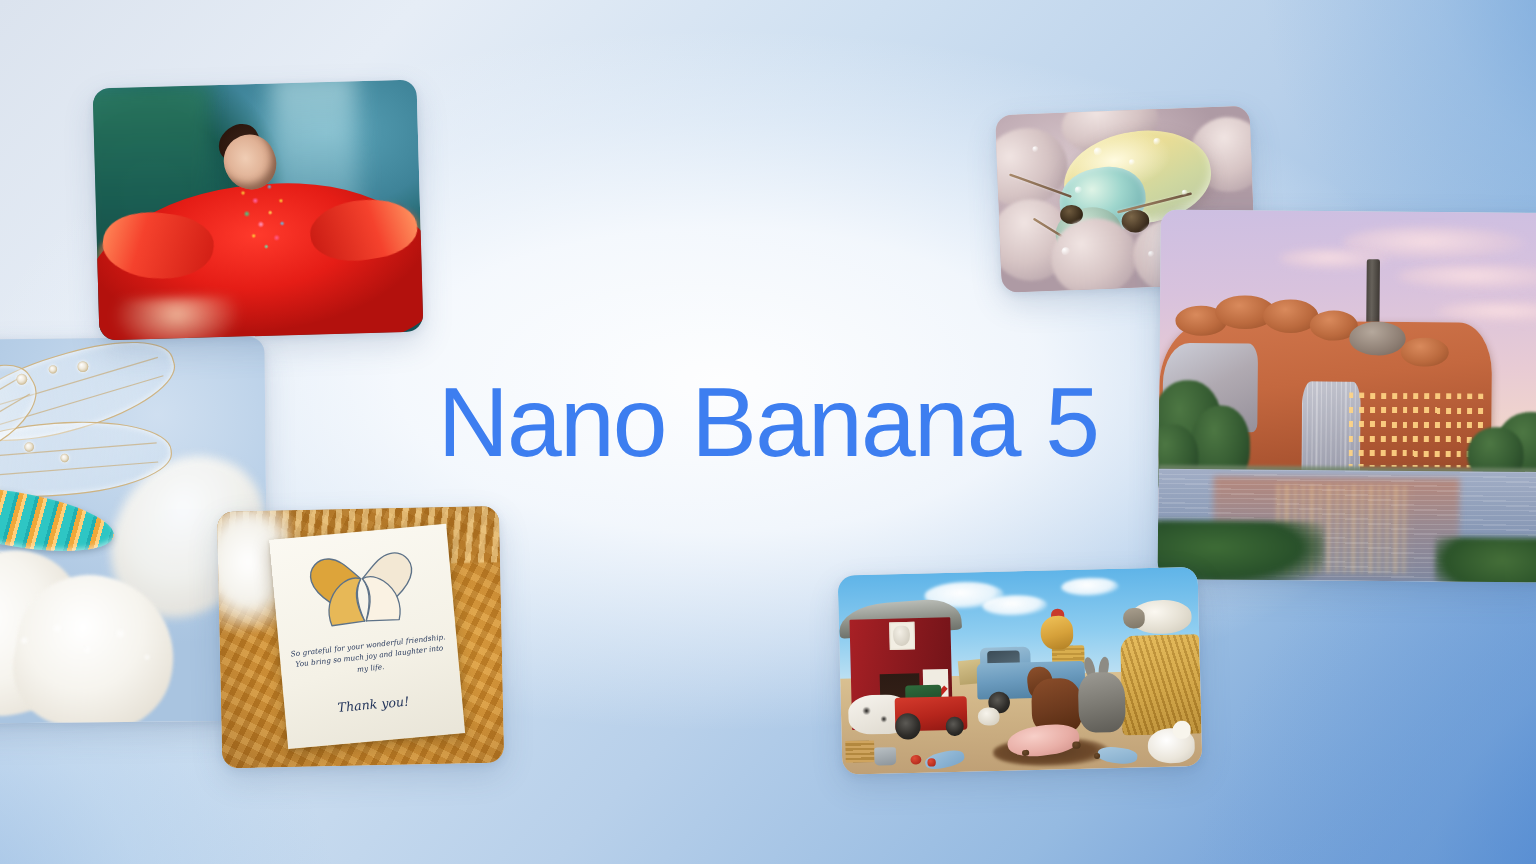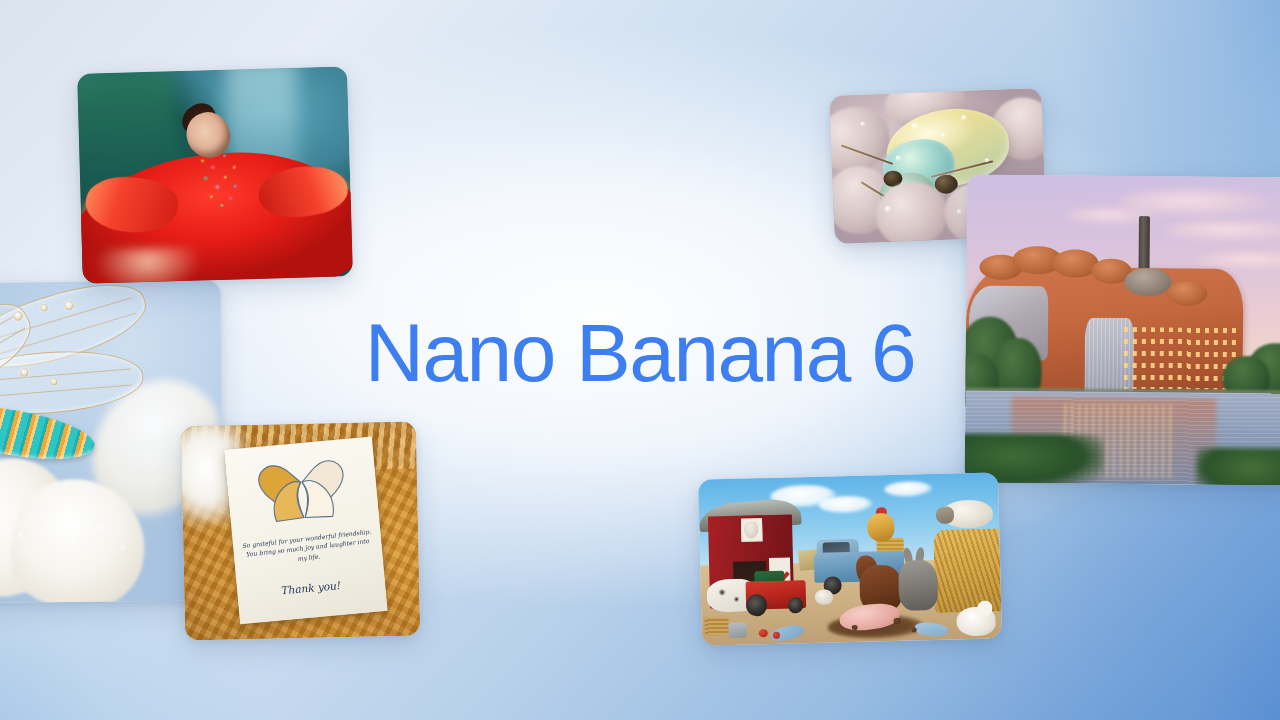"Nano Banana 6" h1.title { text: 6 -> 5 }
